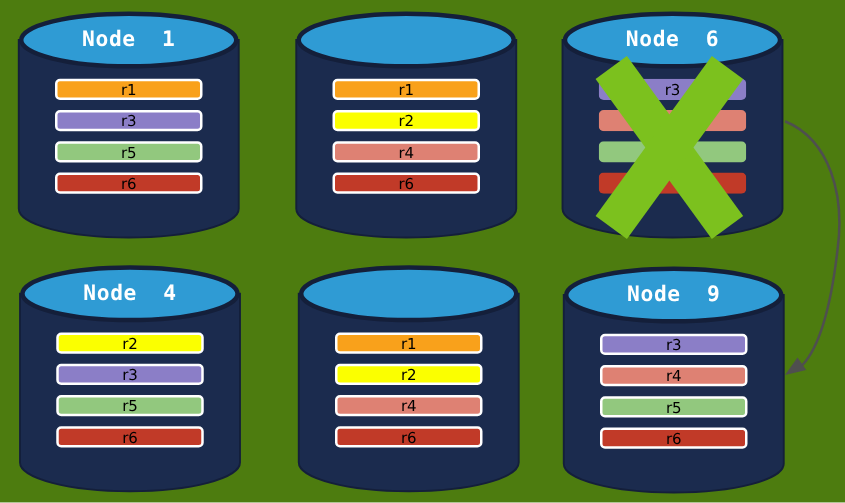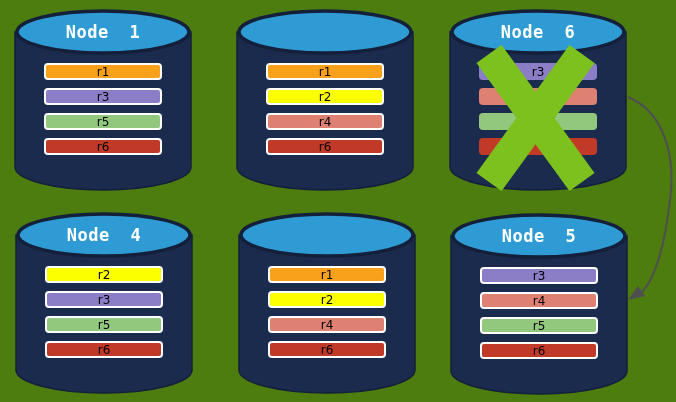"Node 5" div.node-title { text: 5 -> 9 }
